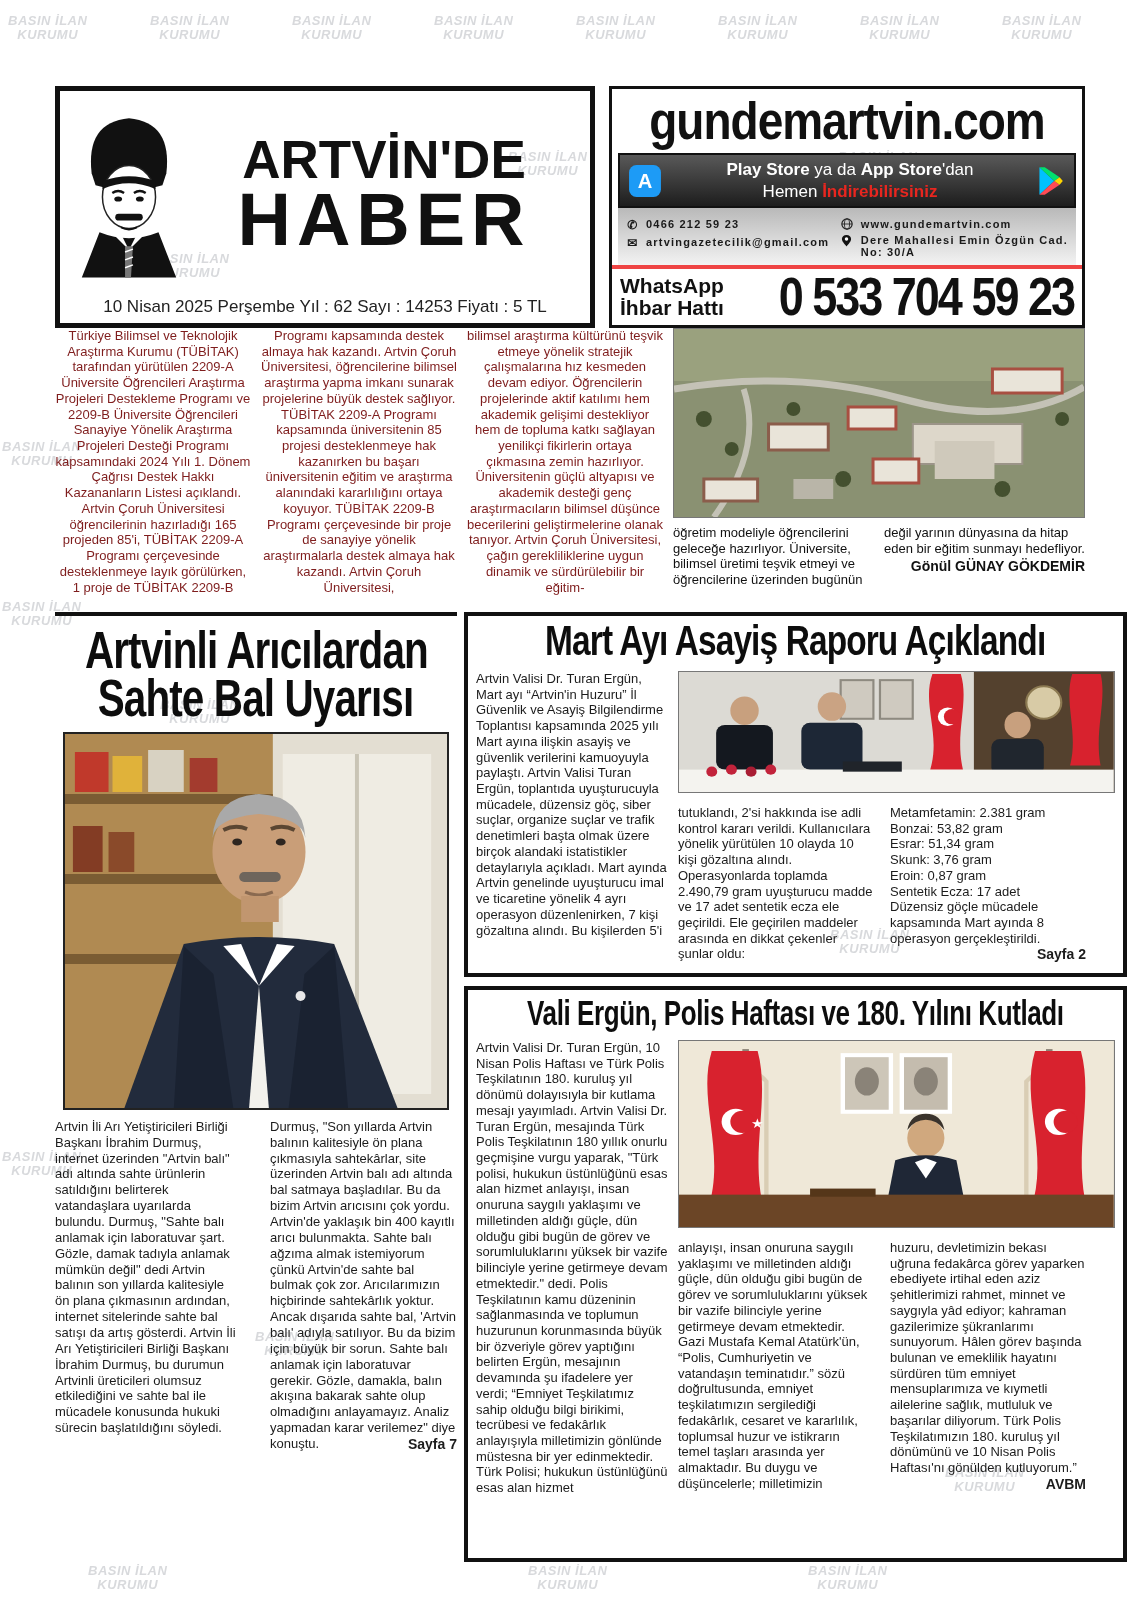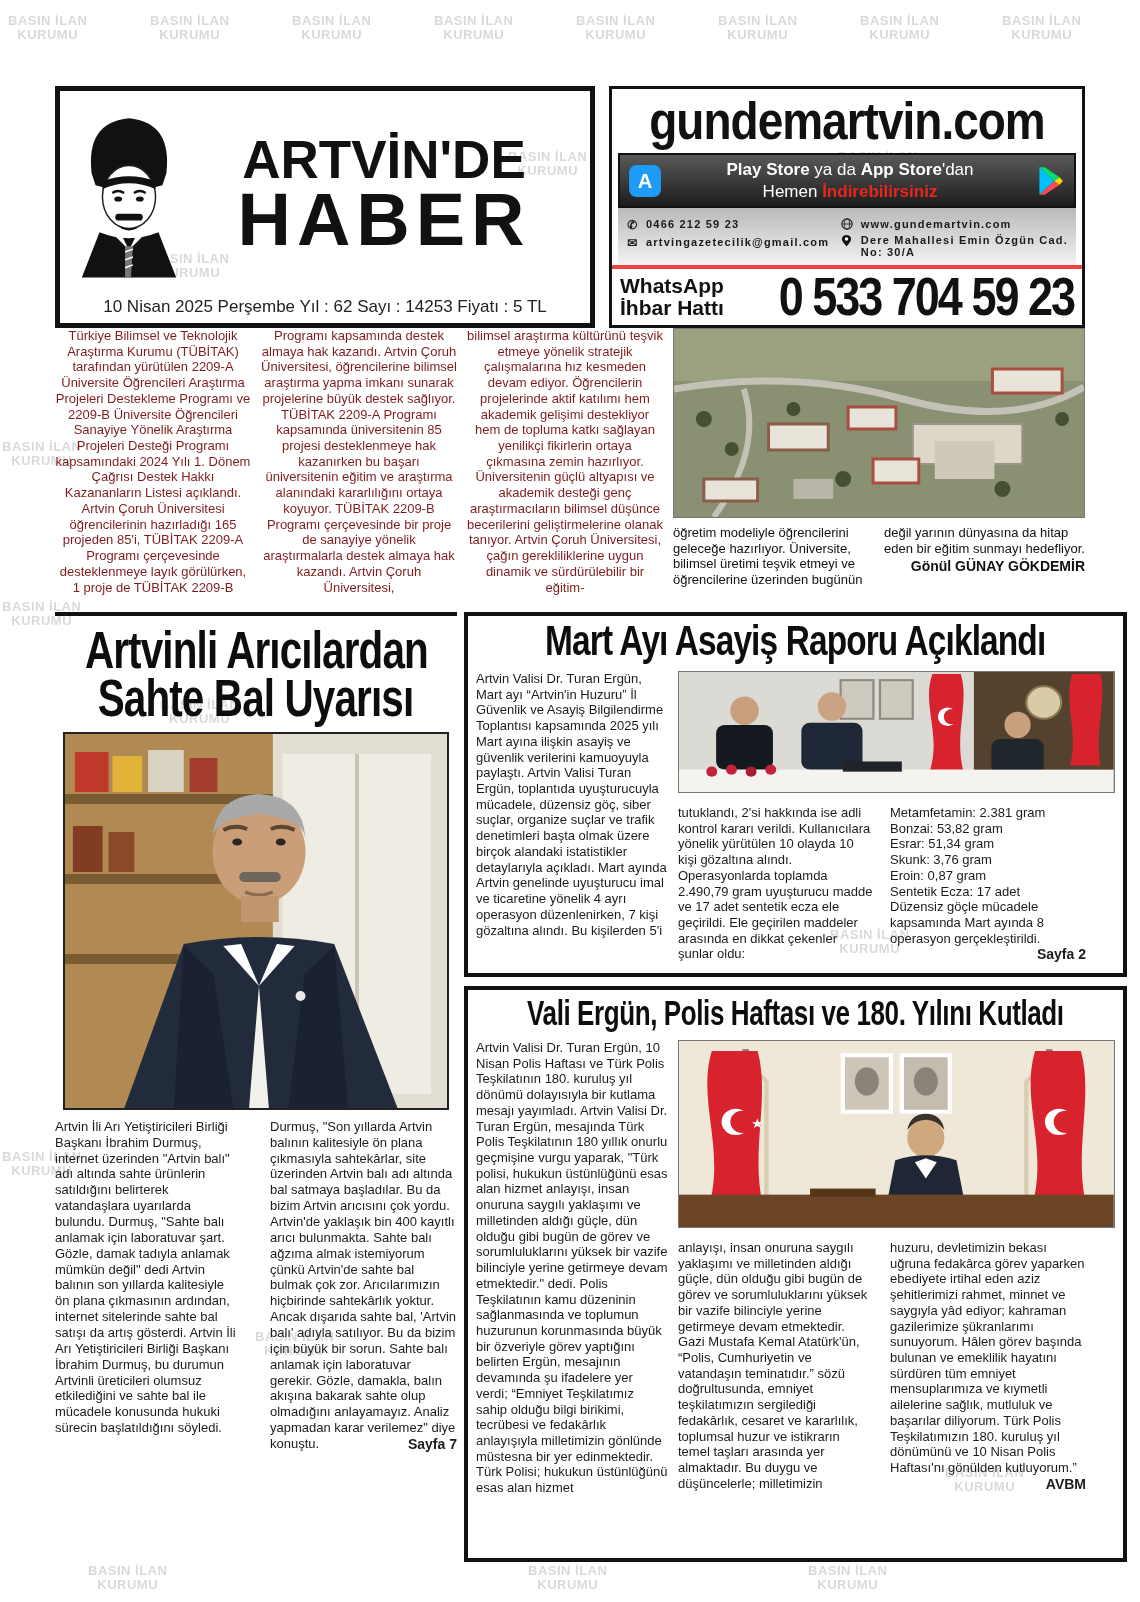"BASIN İLAN" .wm b { font-style: none -> italic }
